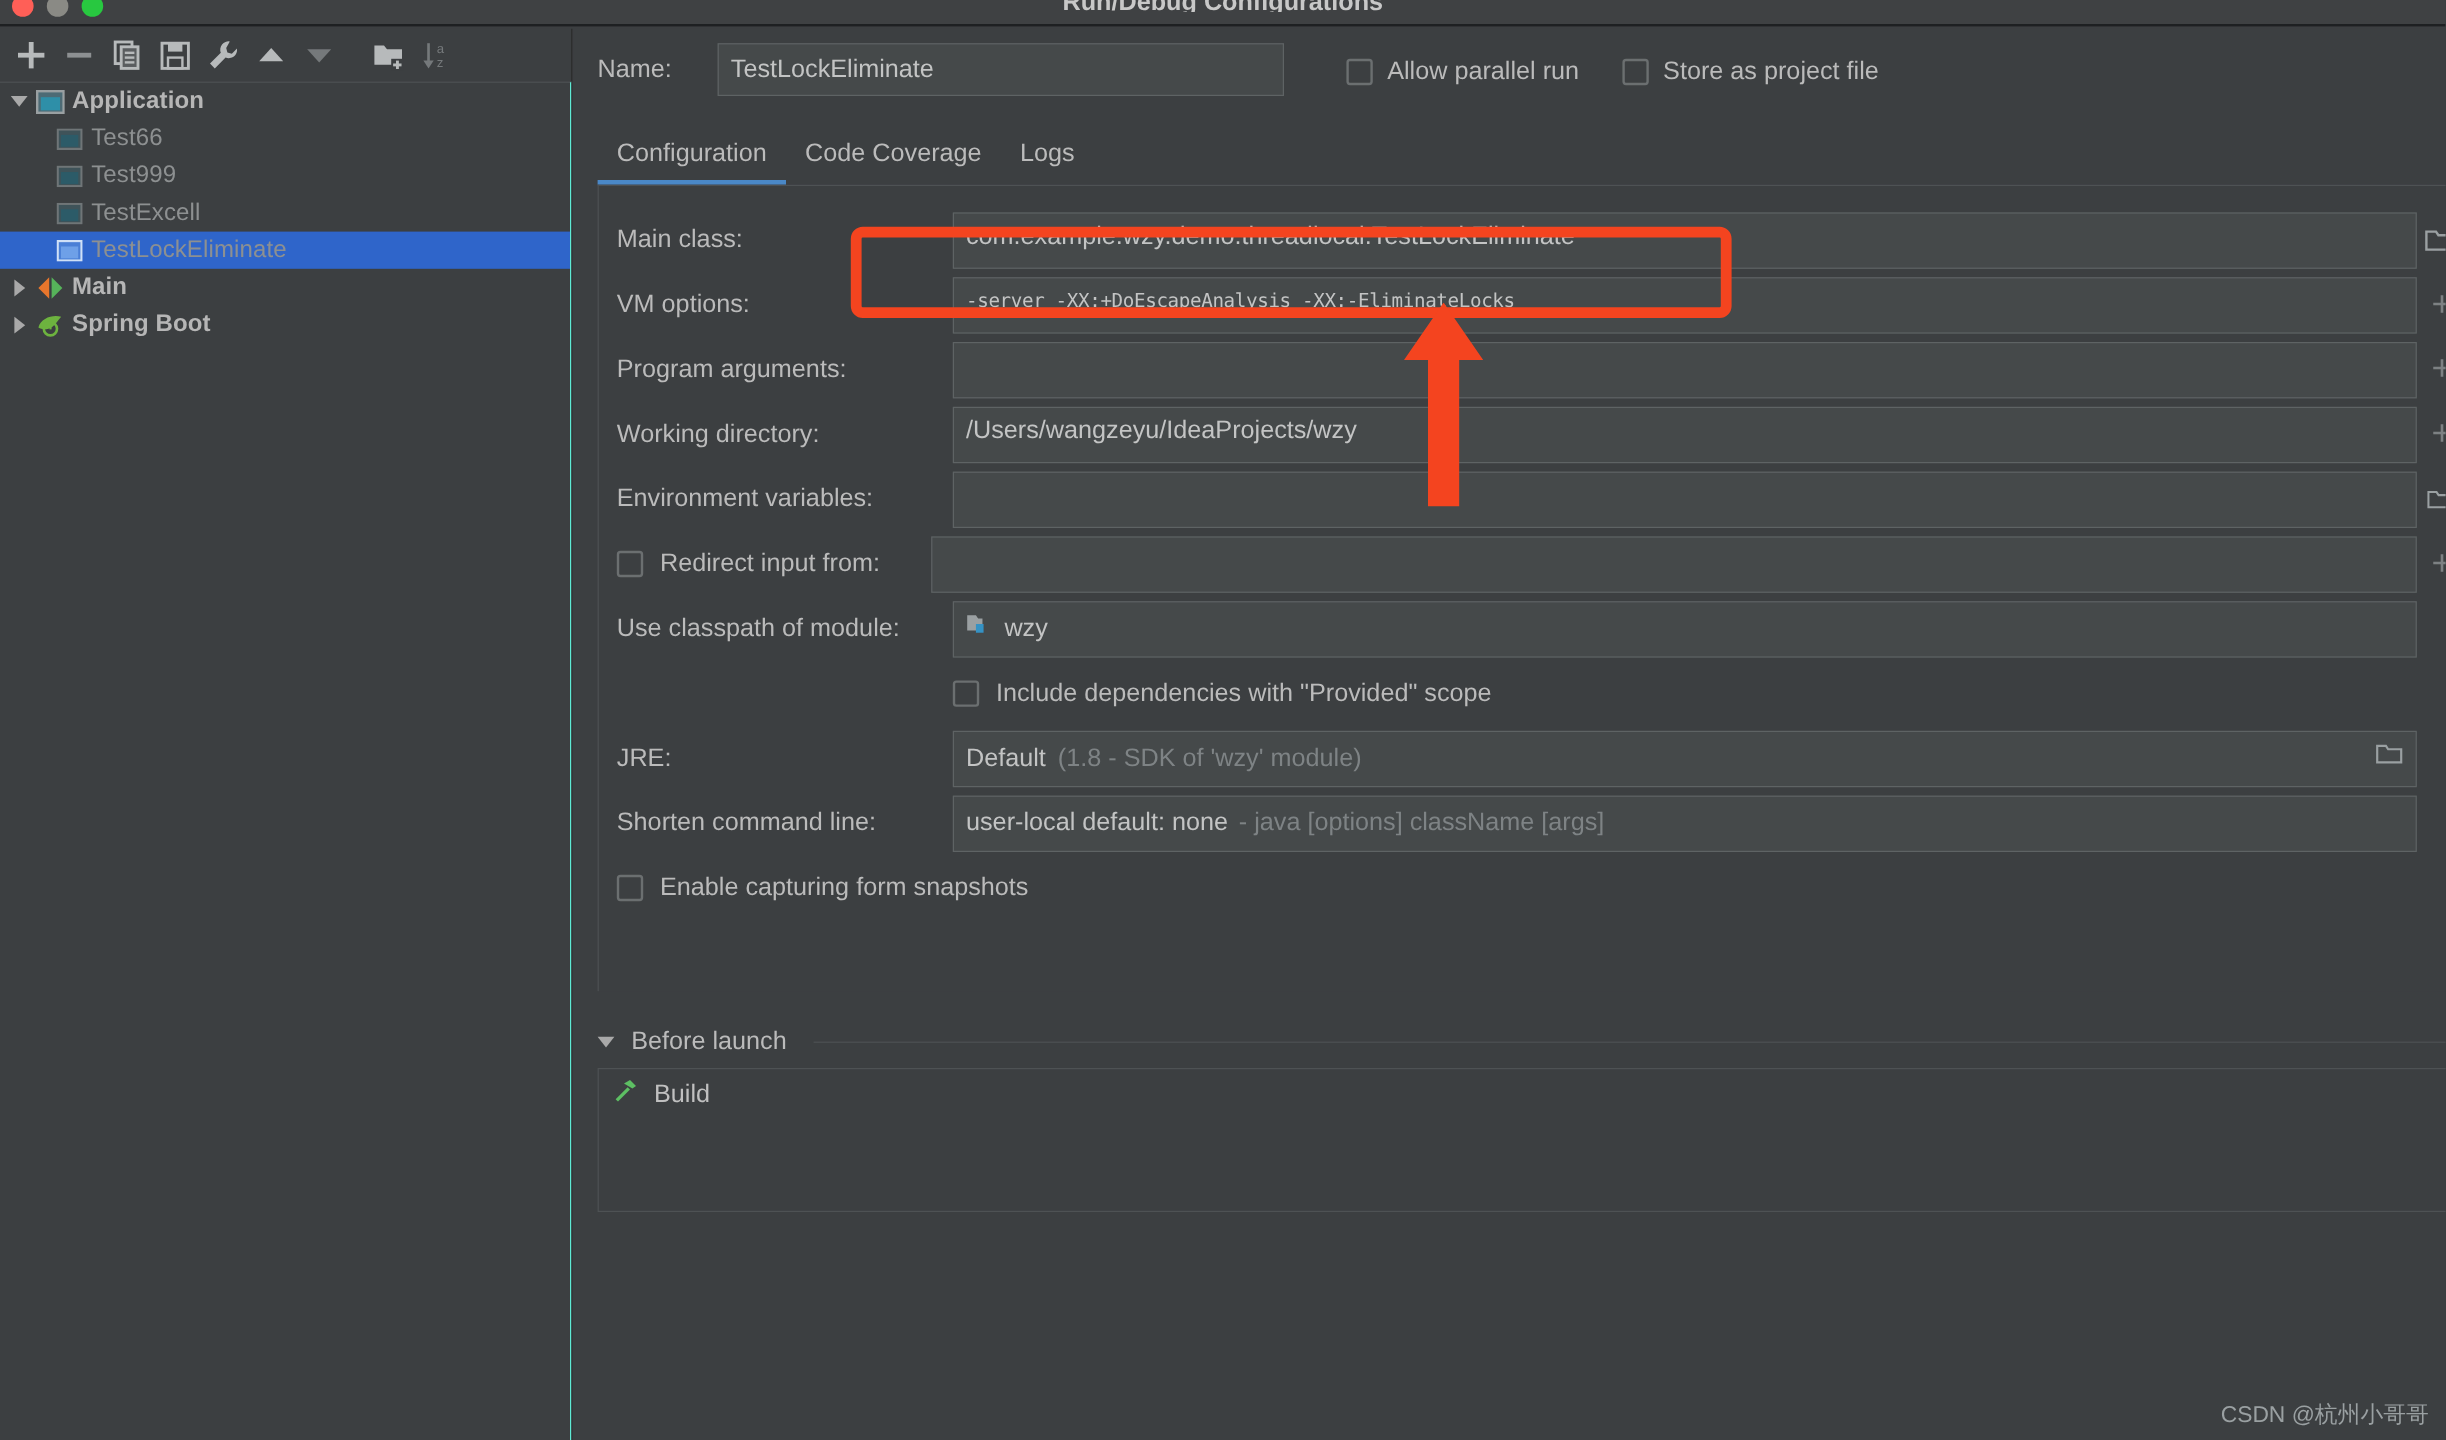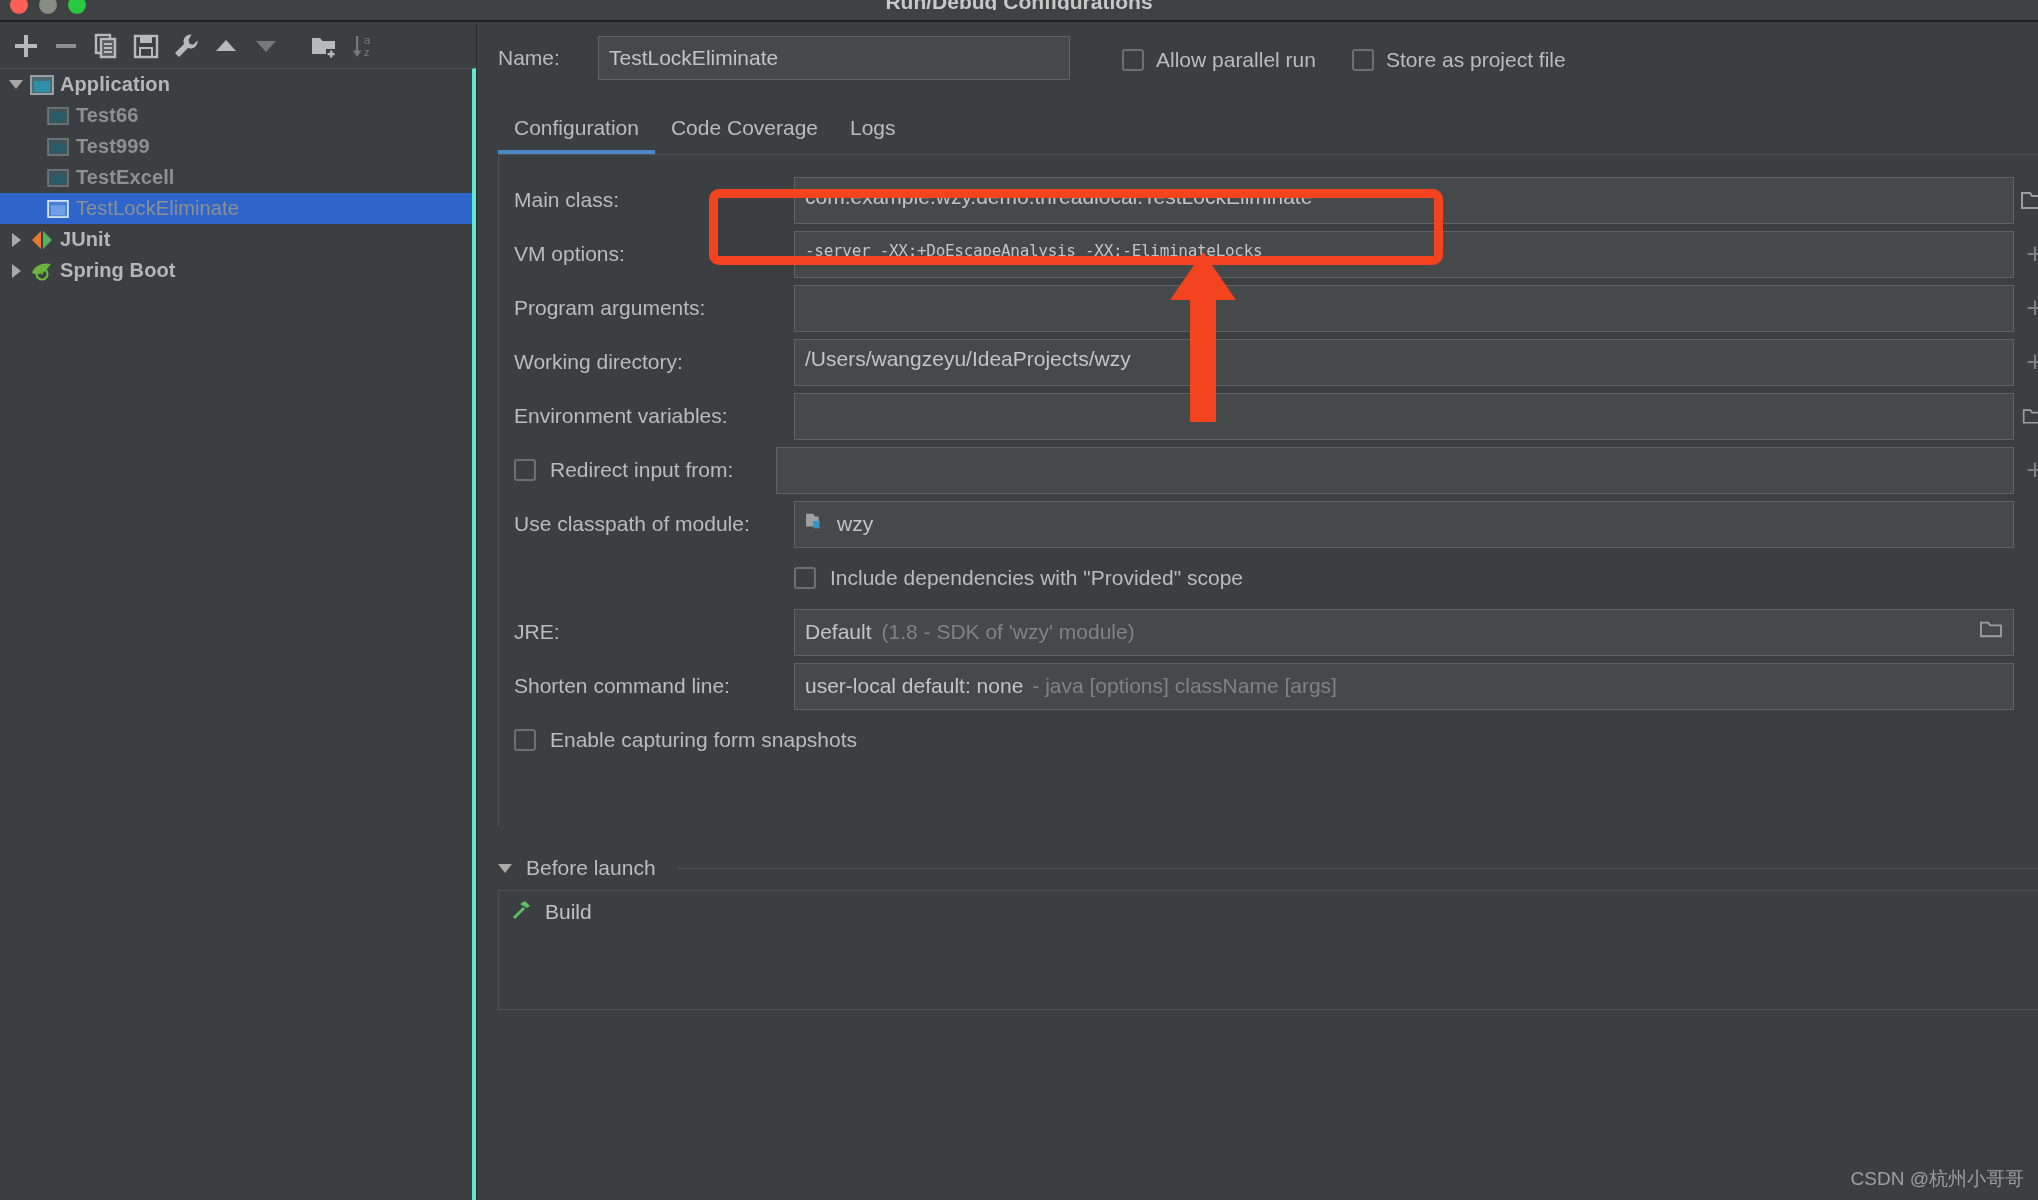"Application" .tree { border-right: 4px solid #5eead4 -> 1px solid #5eead4 }
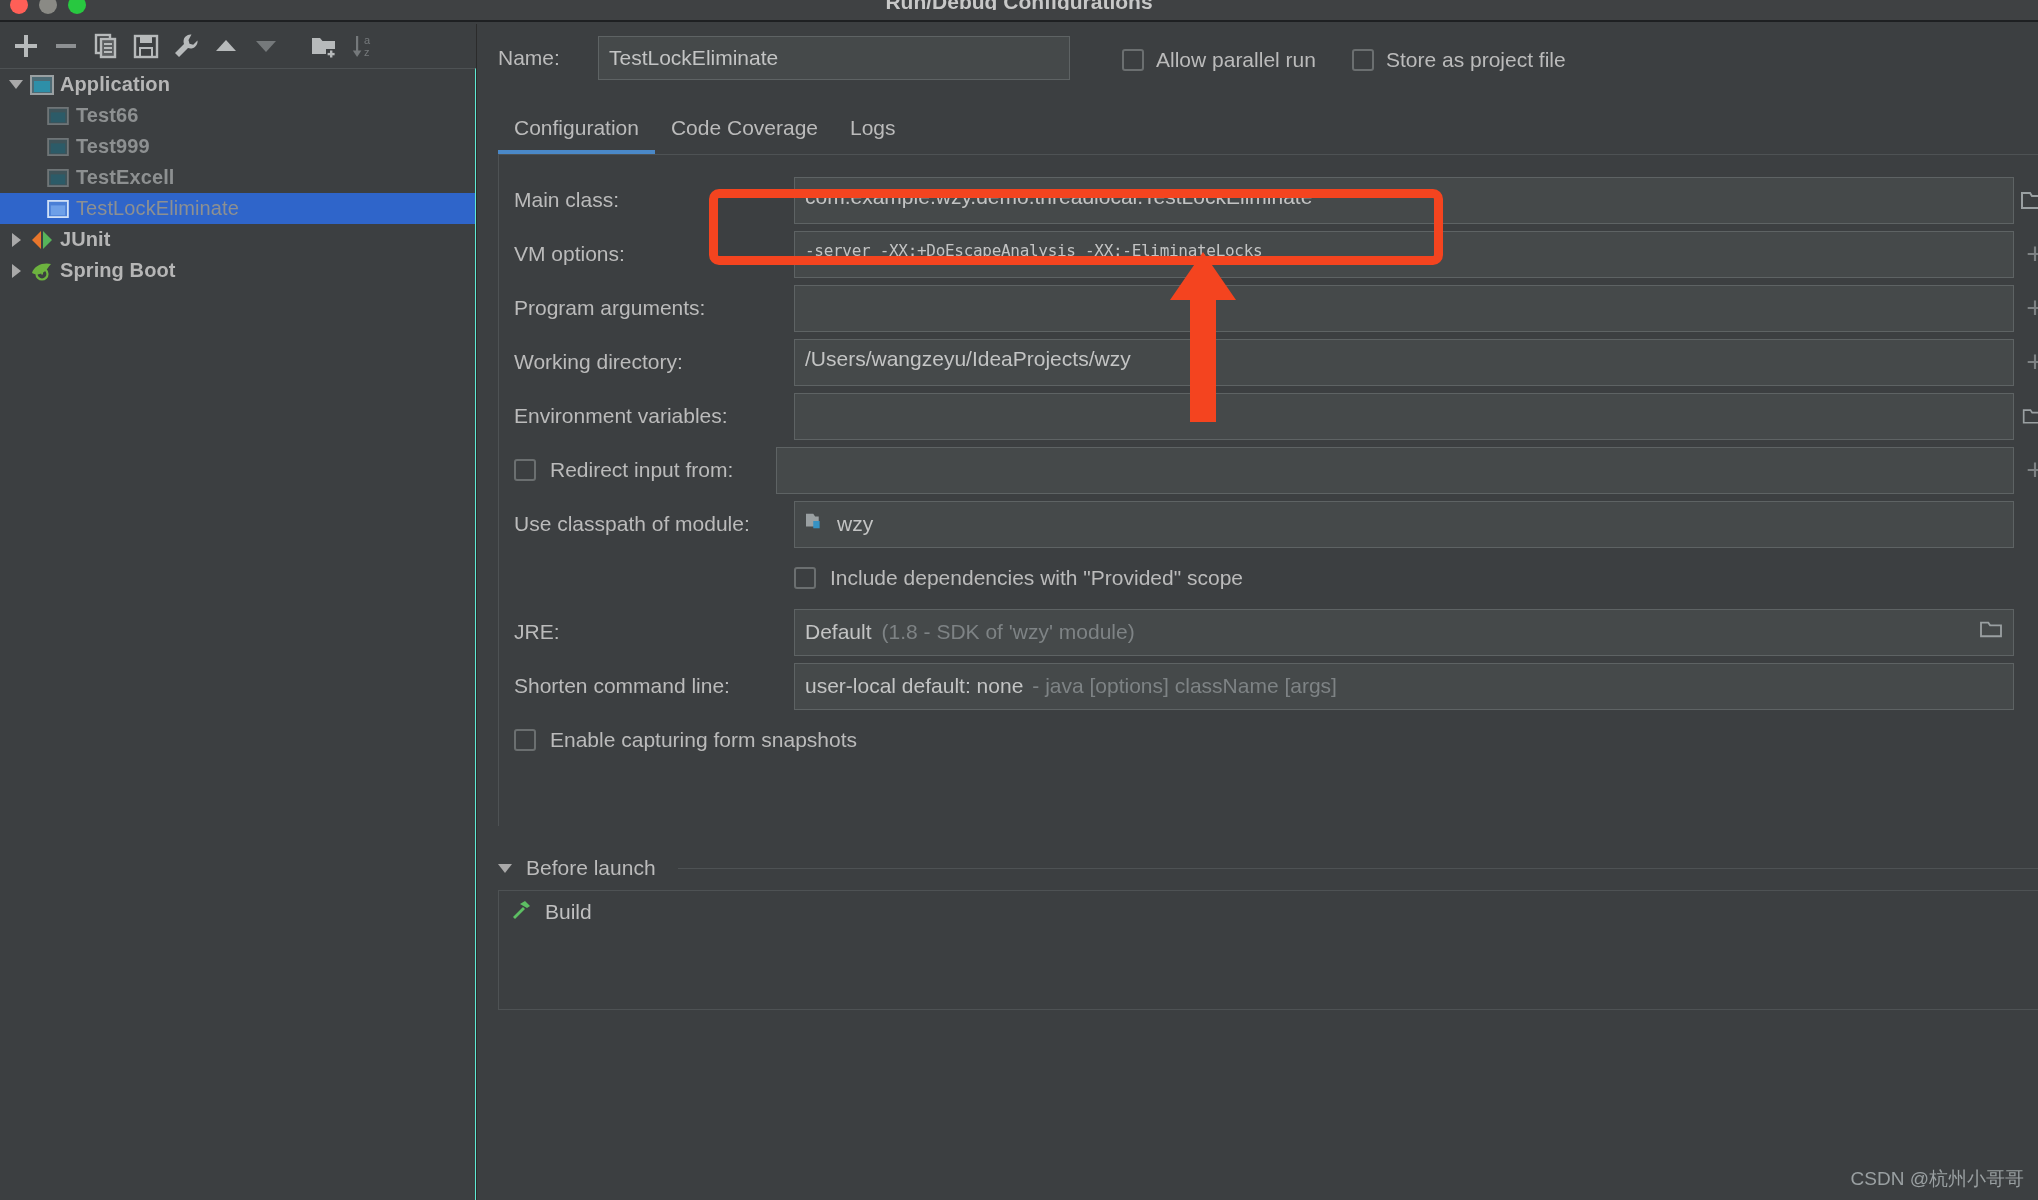"Test66" .tnode.child .tlabel { font-weight: bold -> normal }
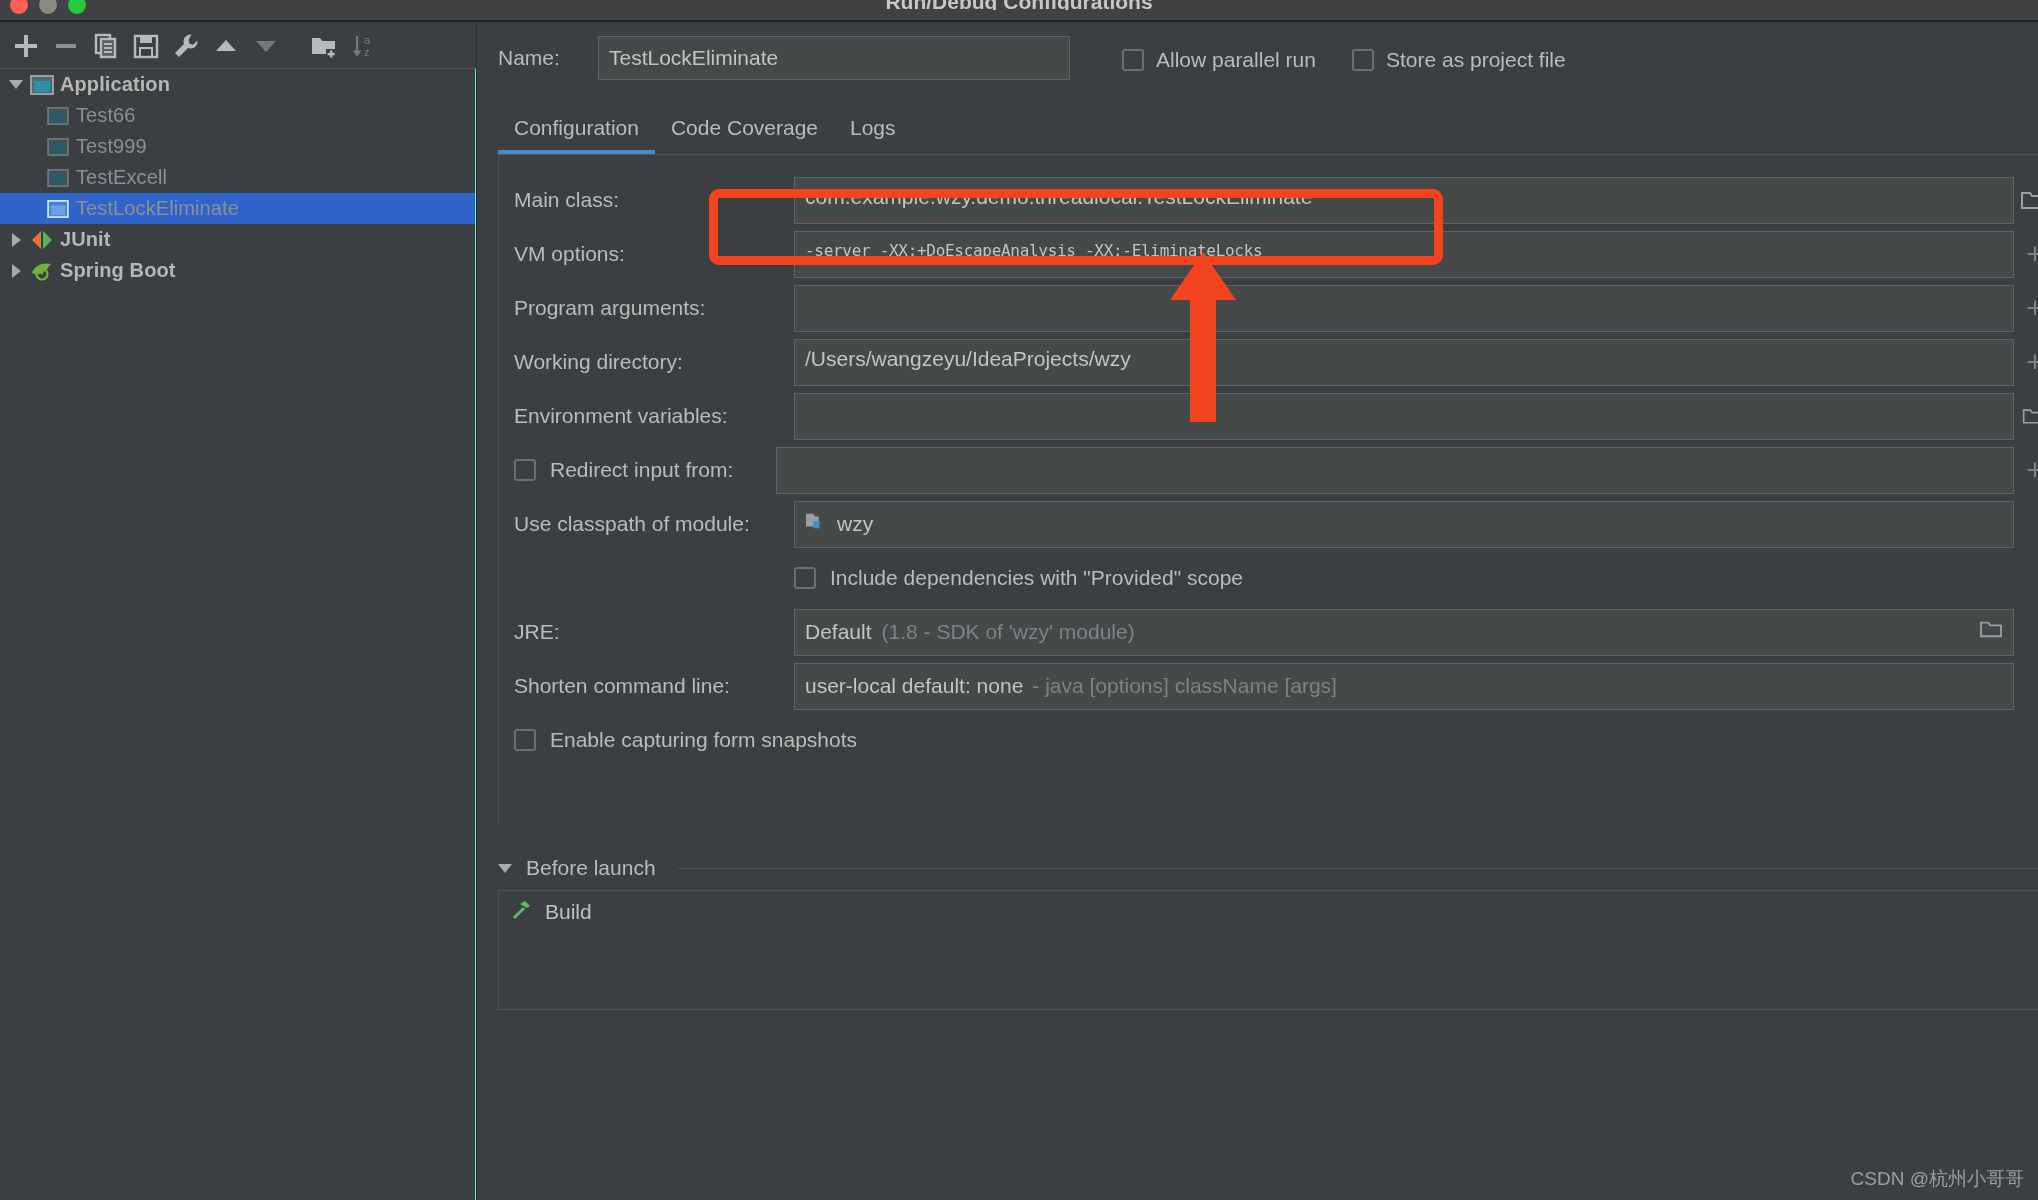"JUnit" span.tlabel { text: JUnit -> Main }
